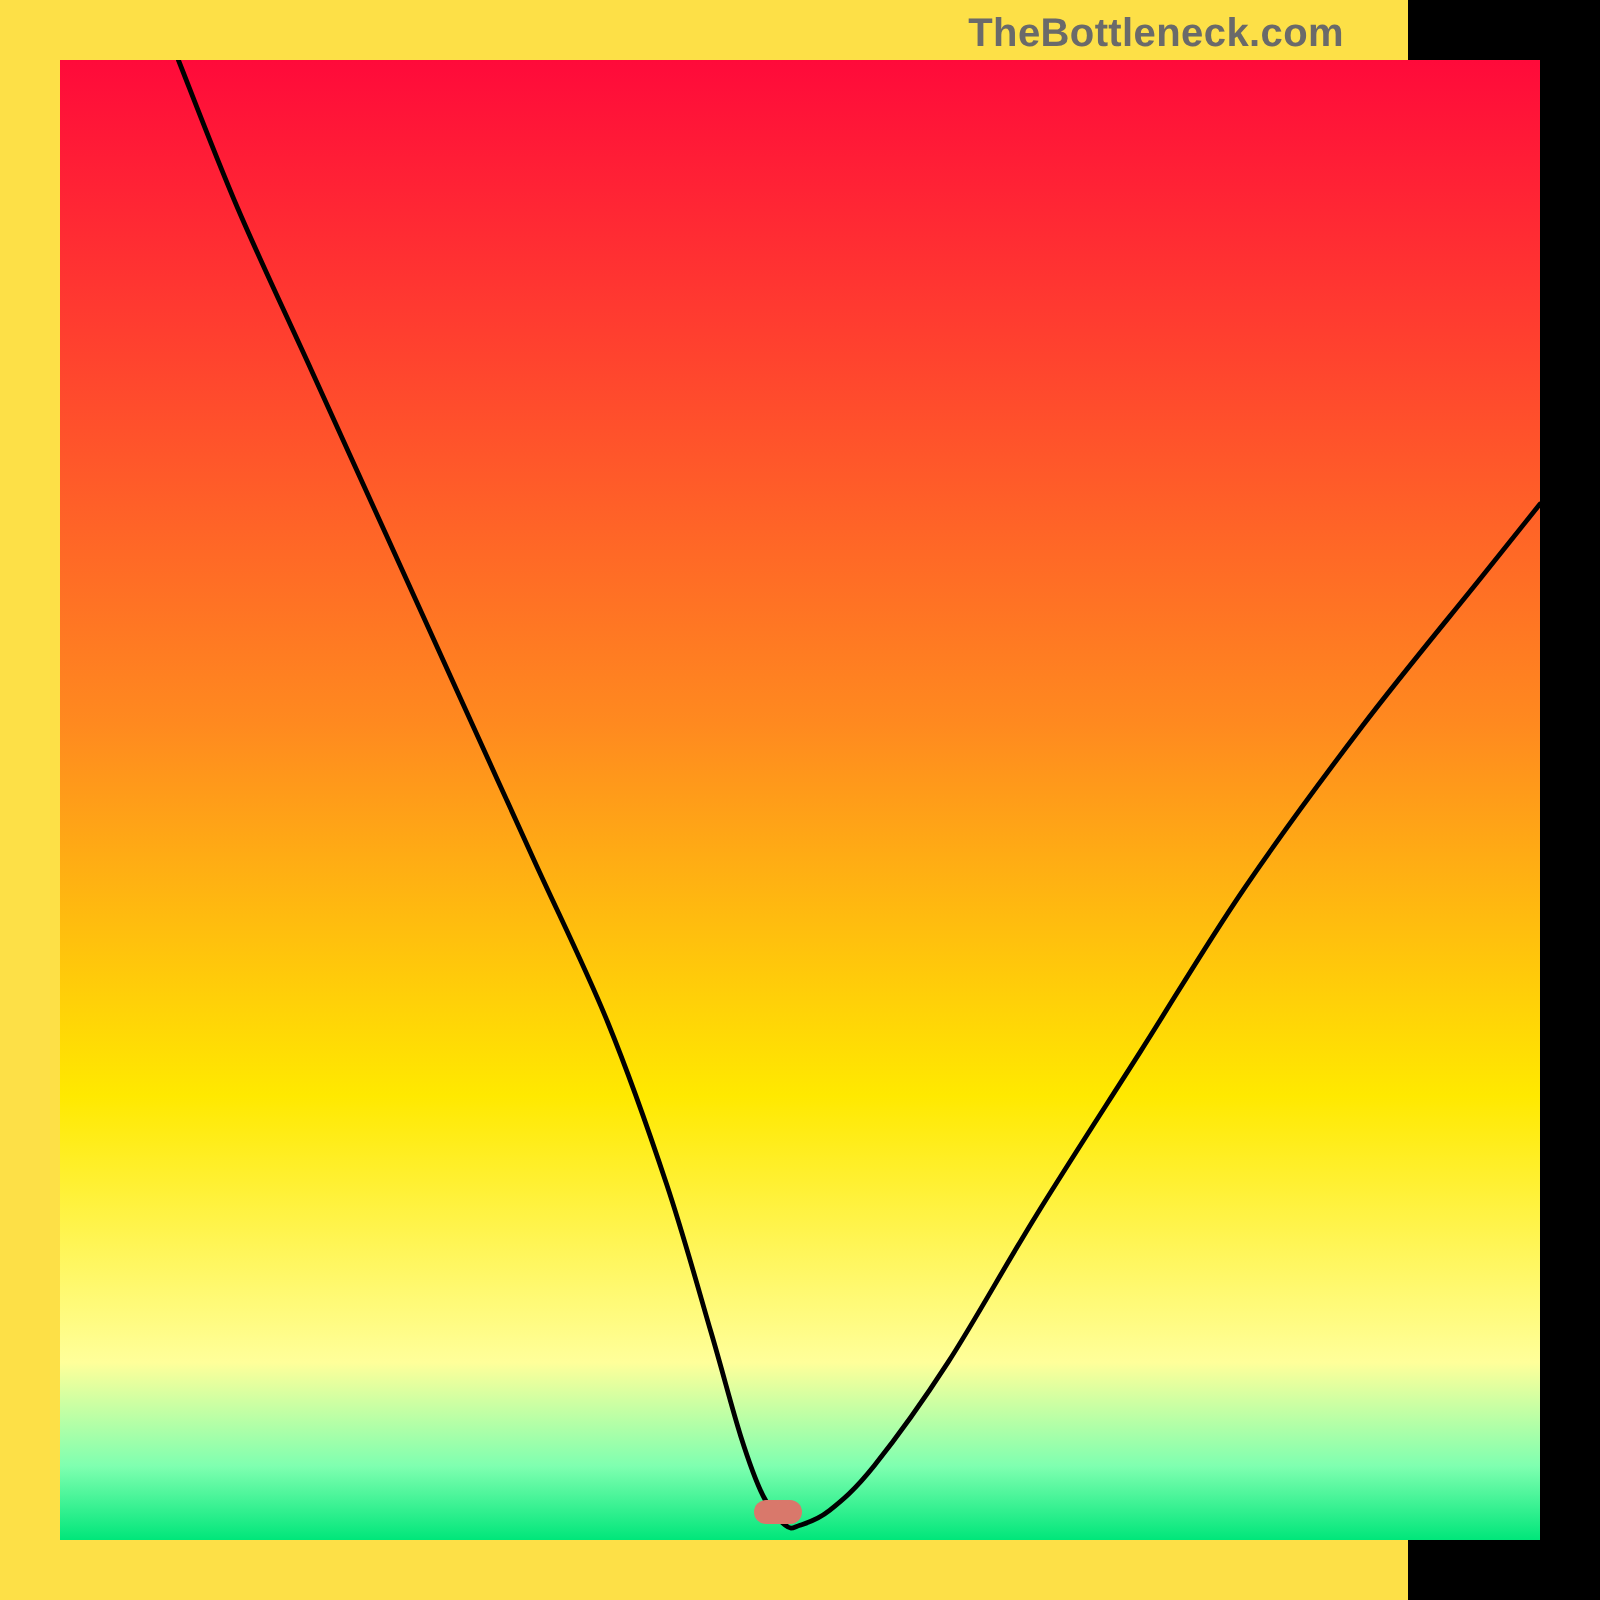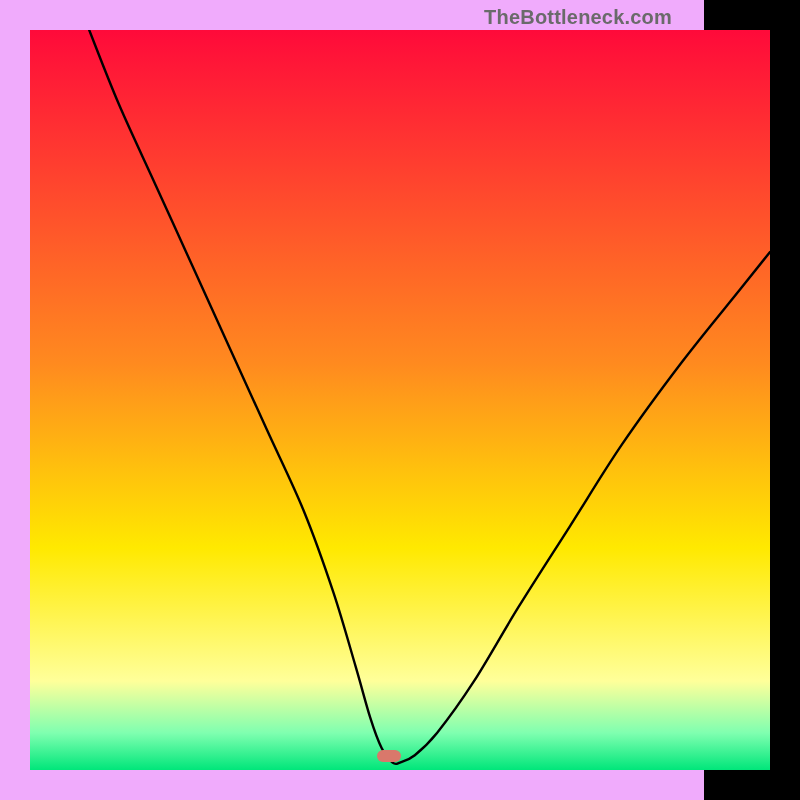"TheBottleneck.com" .frame { background: #f0abfc -> #fde047 }
